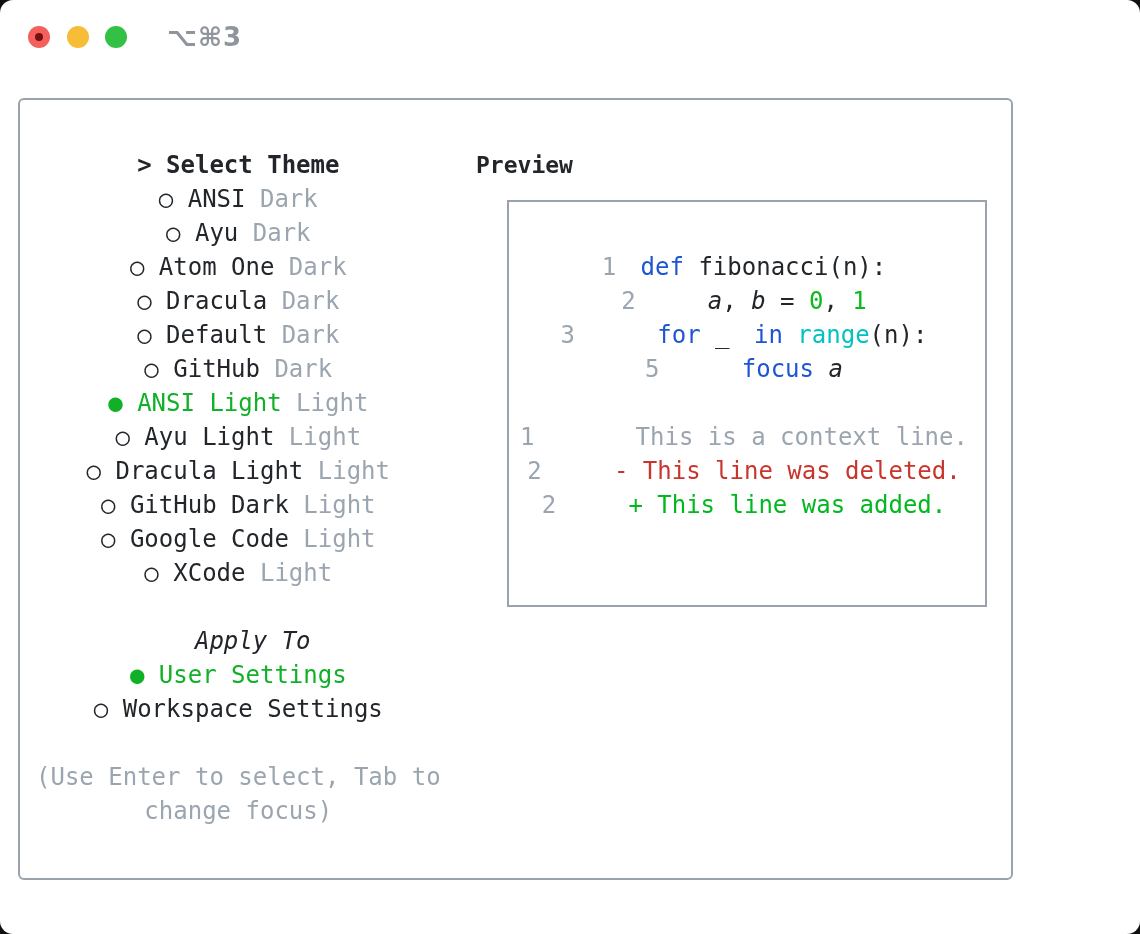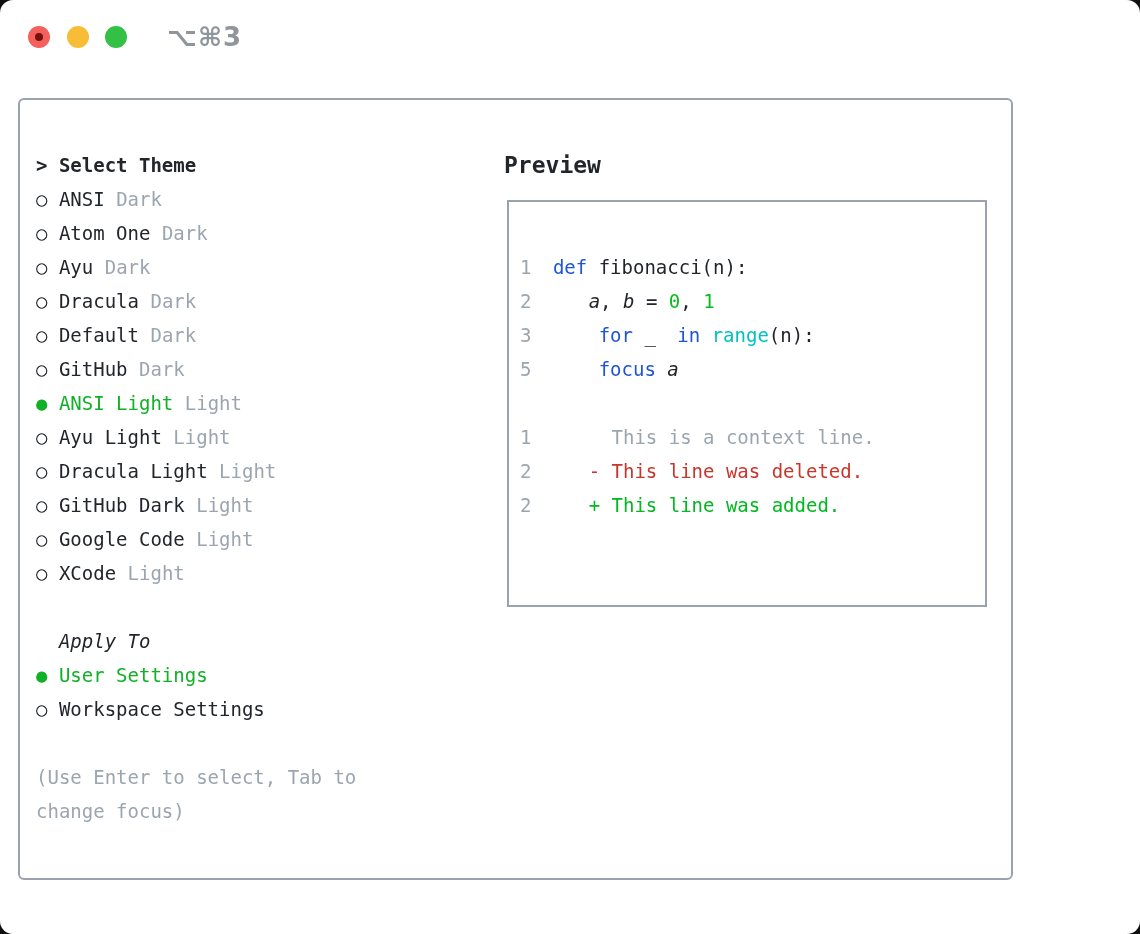"> Select Theme" .grid { font-size: 19px -> 24px; text-align: none -> center }
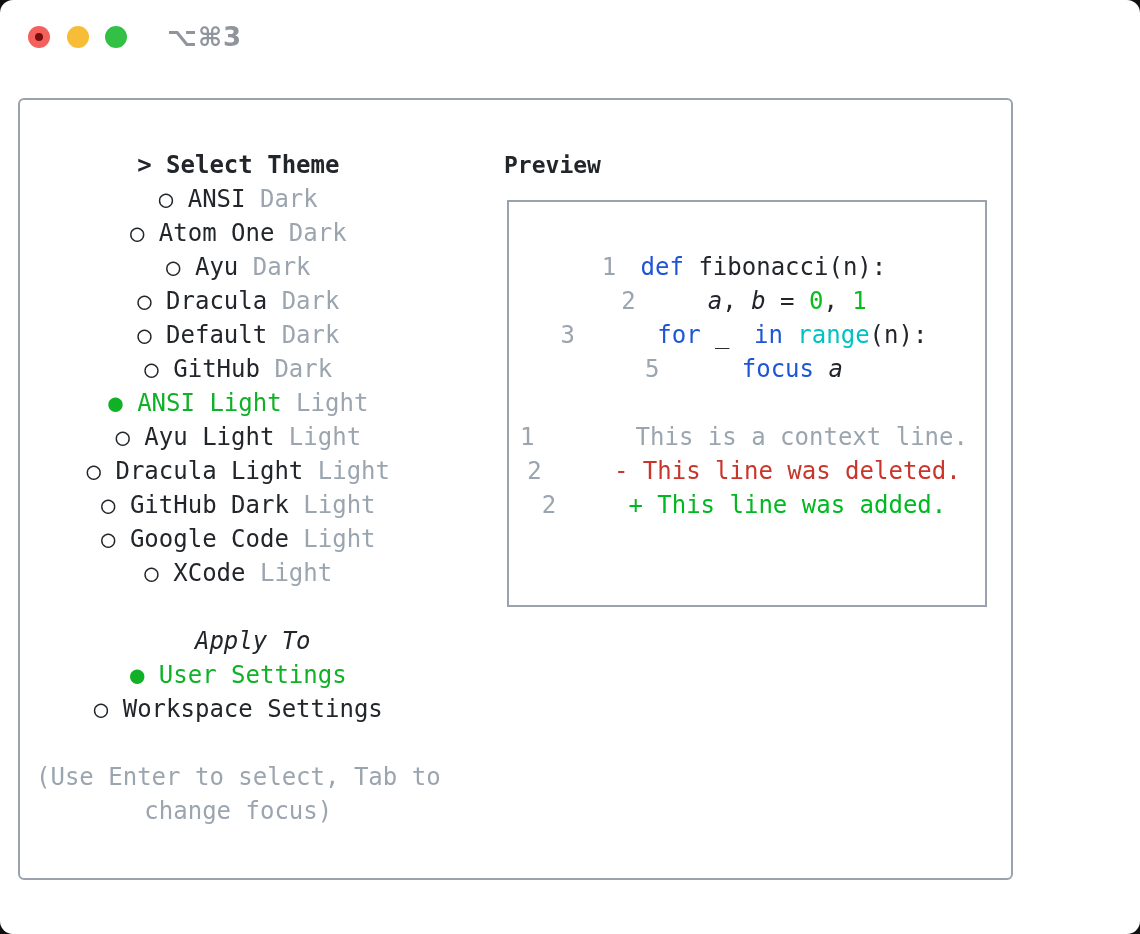"Preview" .preview-title { left: 504px -> 476px }
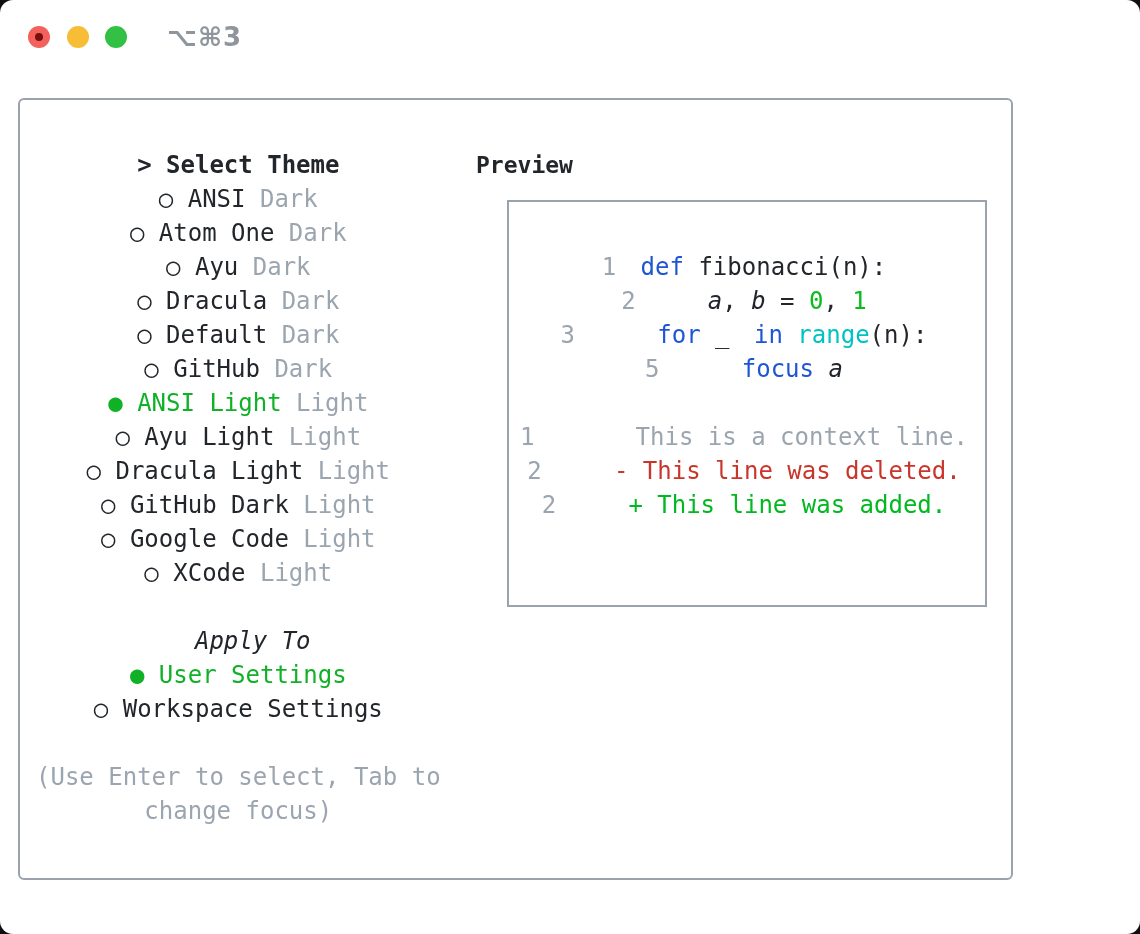"○ Atom One Dark" div.row { order: before "○ Ayu Dark" -> after "○ Ayu Dark" }
